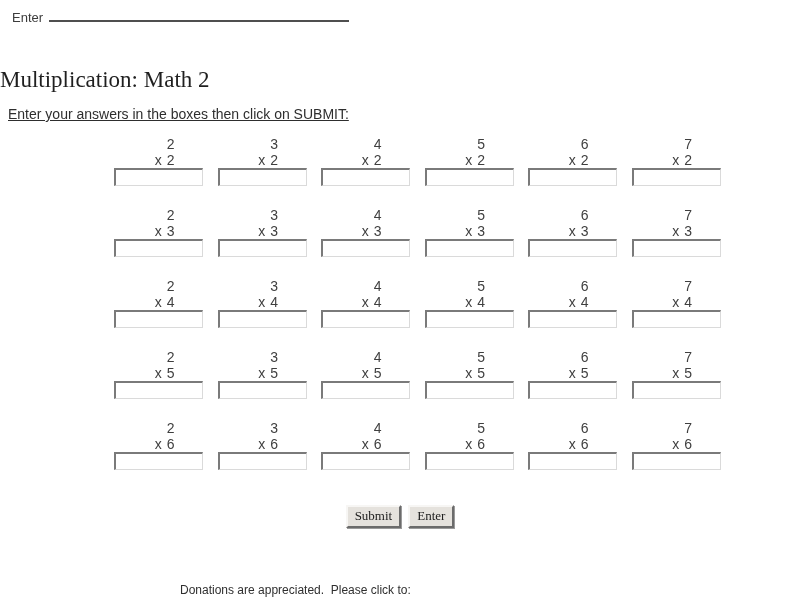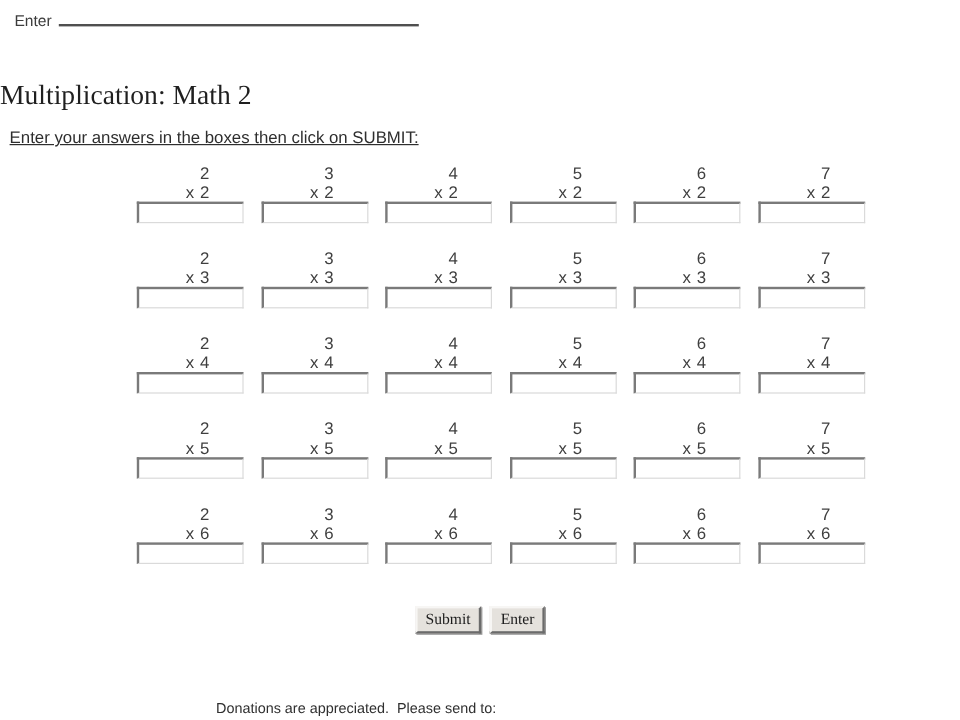"Donations are appreciated. Please send" div { text: send -> click }
